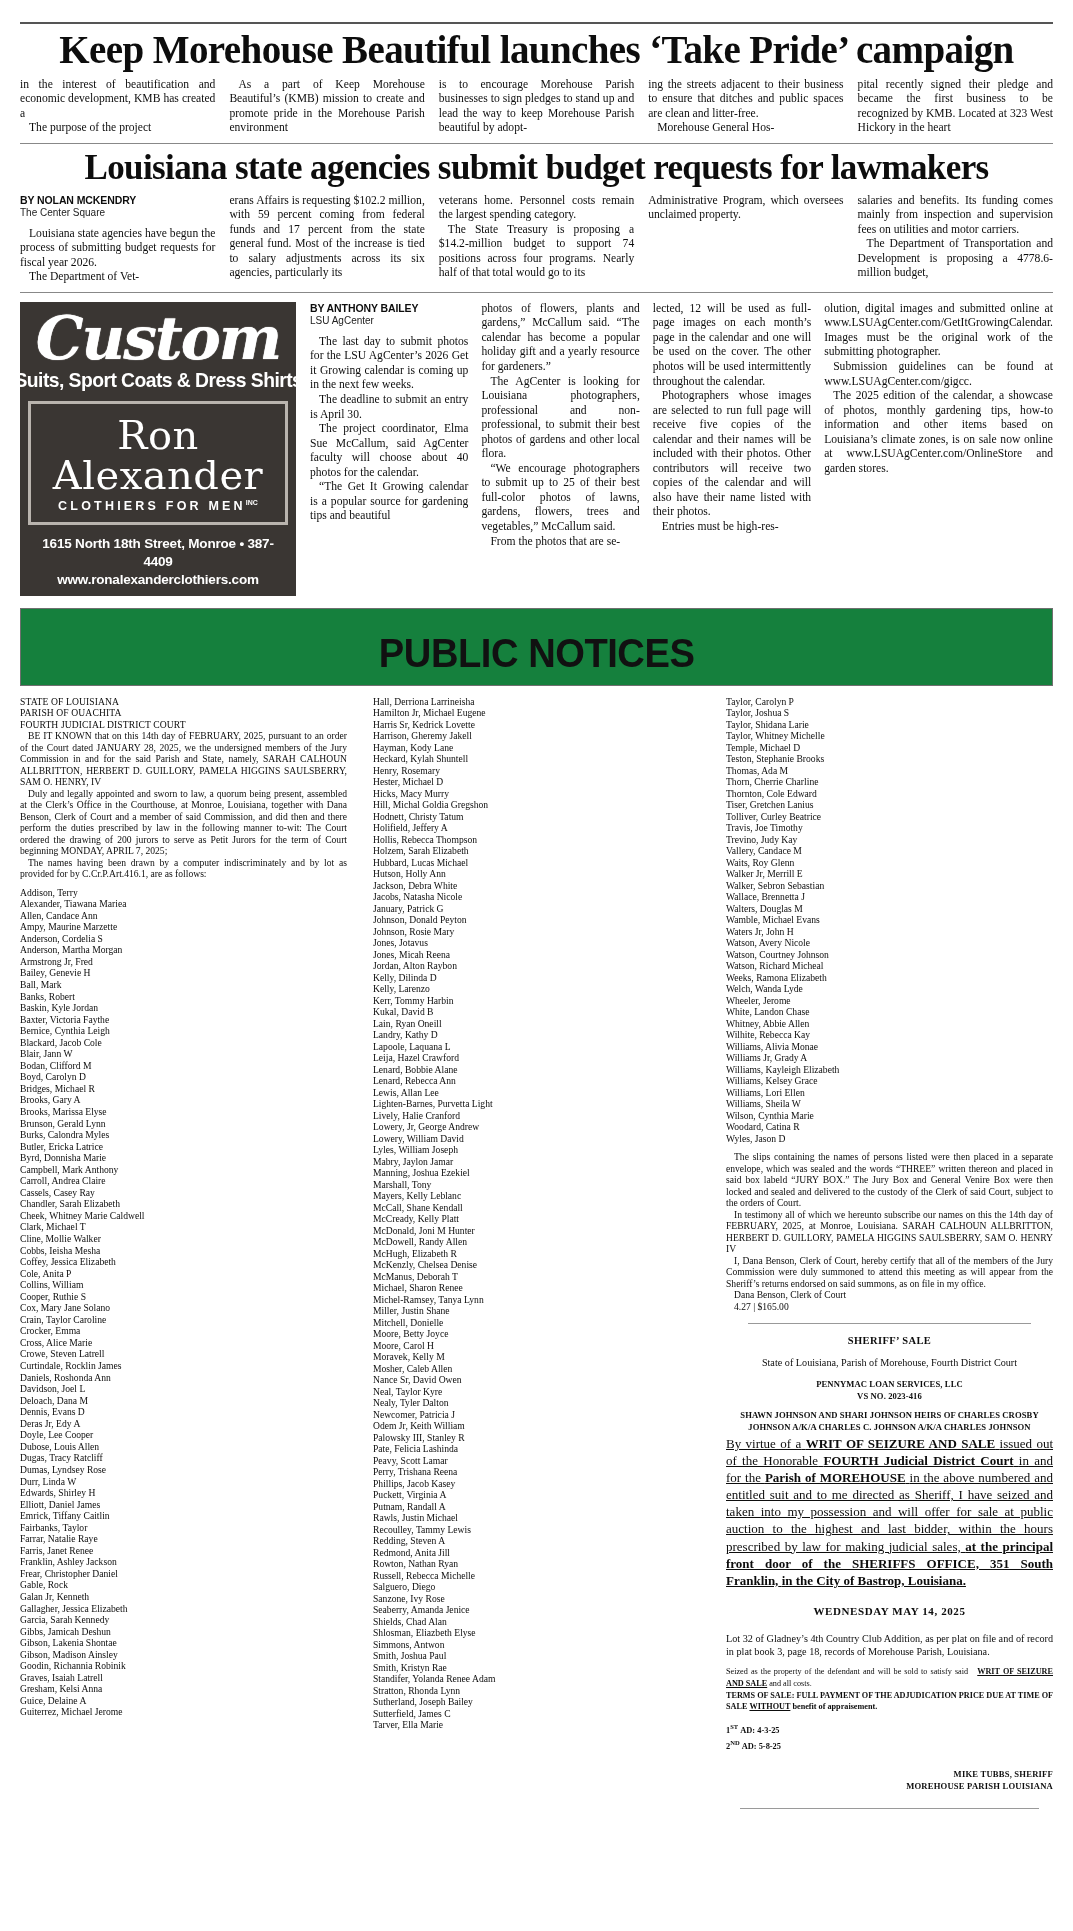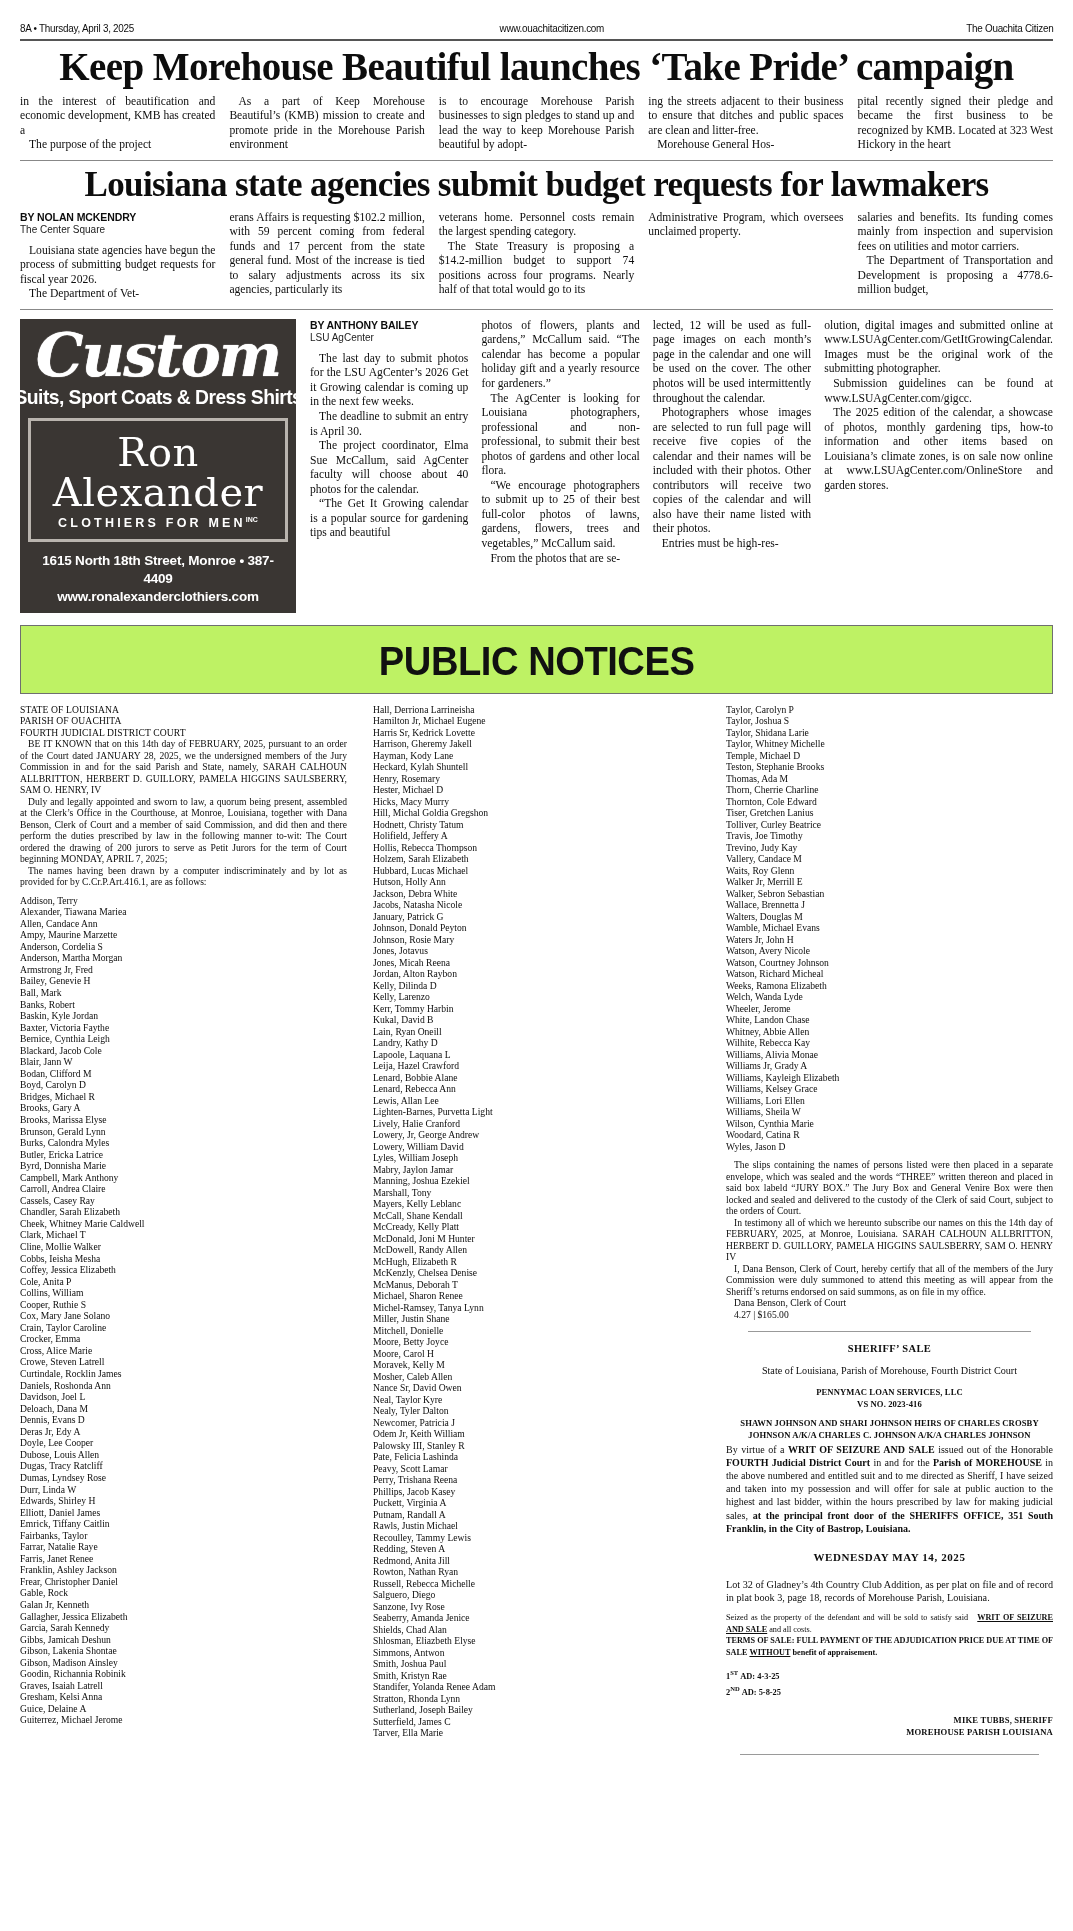"8A • Thursday, April 3," div.masthead { html: <div> <div>8A • Thursday, April 3, 2025</div> <div>www.ouachitacitizen.com</div> <div>The Ouachita Citizen</div> </div> -> none }
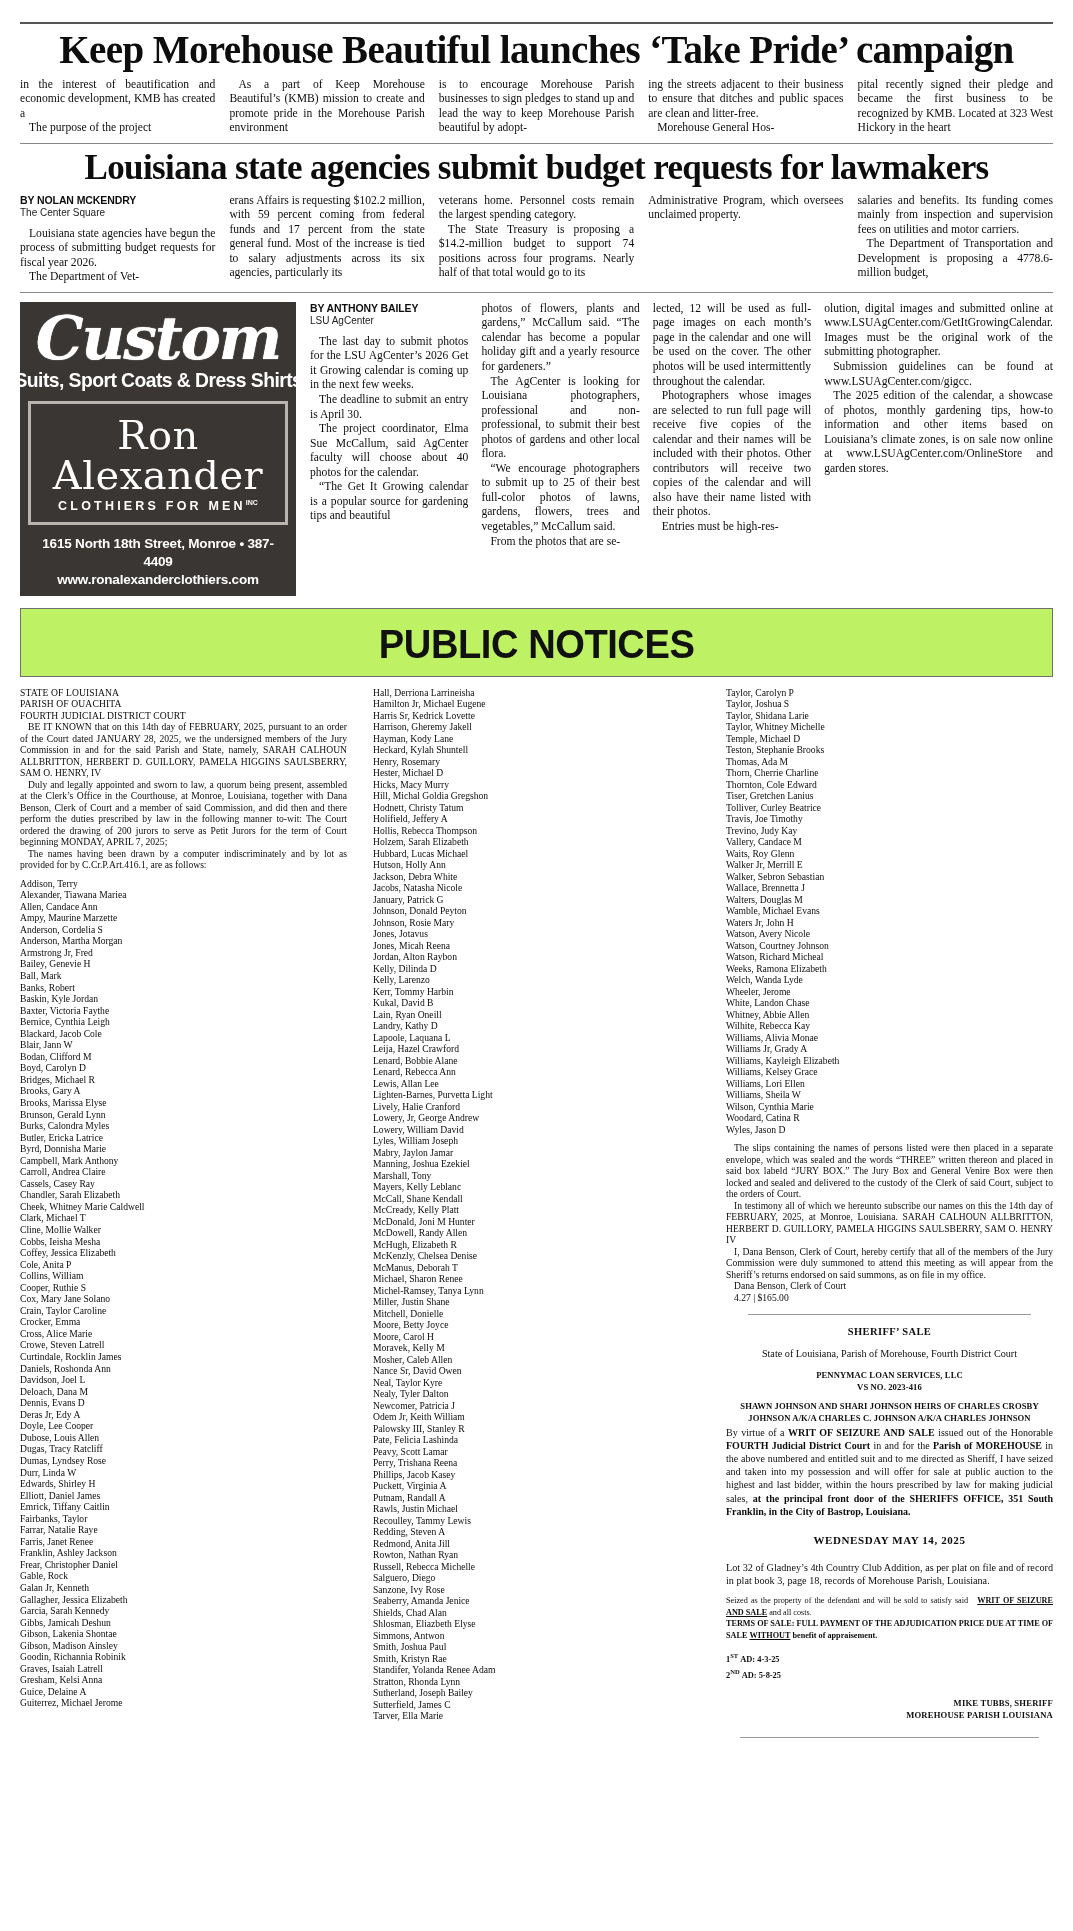"PUBLIC NOTICES" .pn-banner { background: #bef264 -> #15803d; padding: 12px 0 8px 0 -> 21px 0 8px 0 }
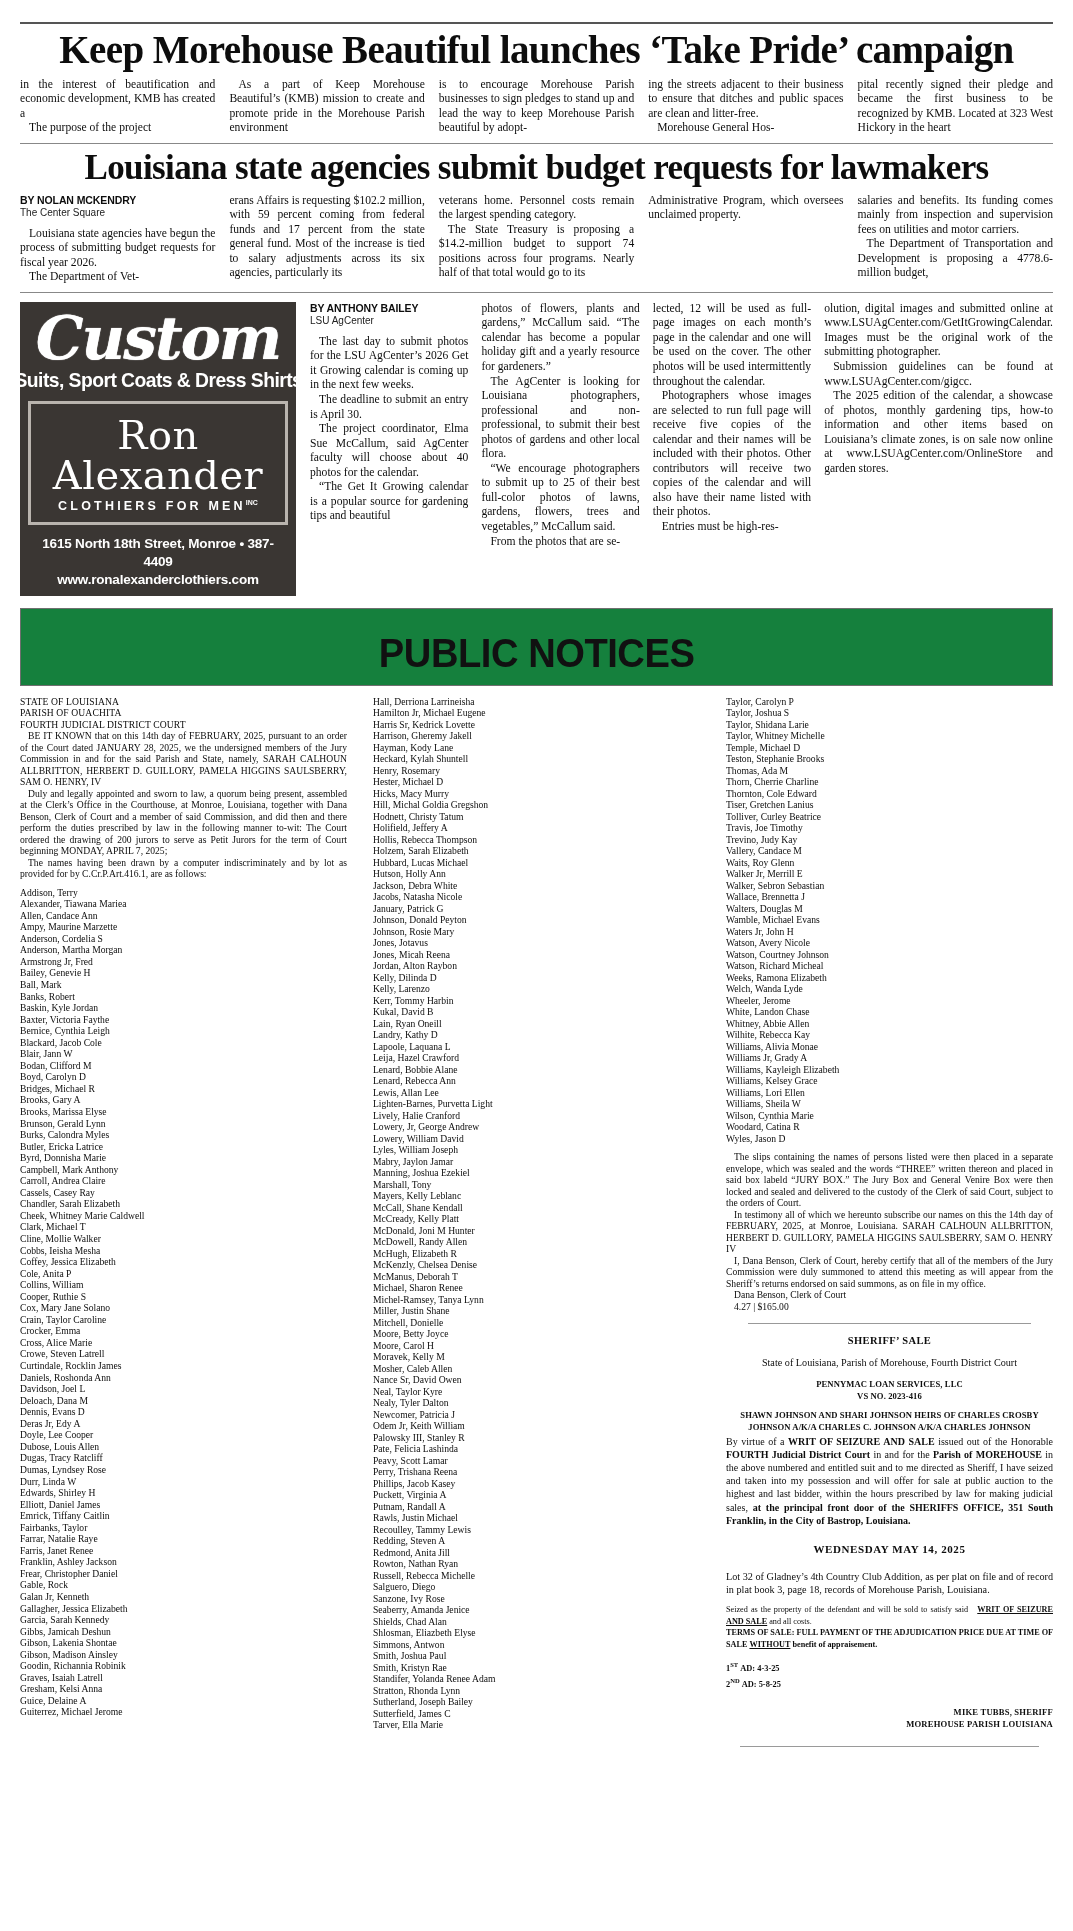"By virtue of a WRIT" .sheriff-body { font-size: 10px -> 13px; text-decoration: none -> underline }
